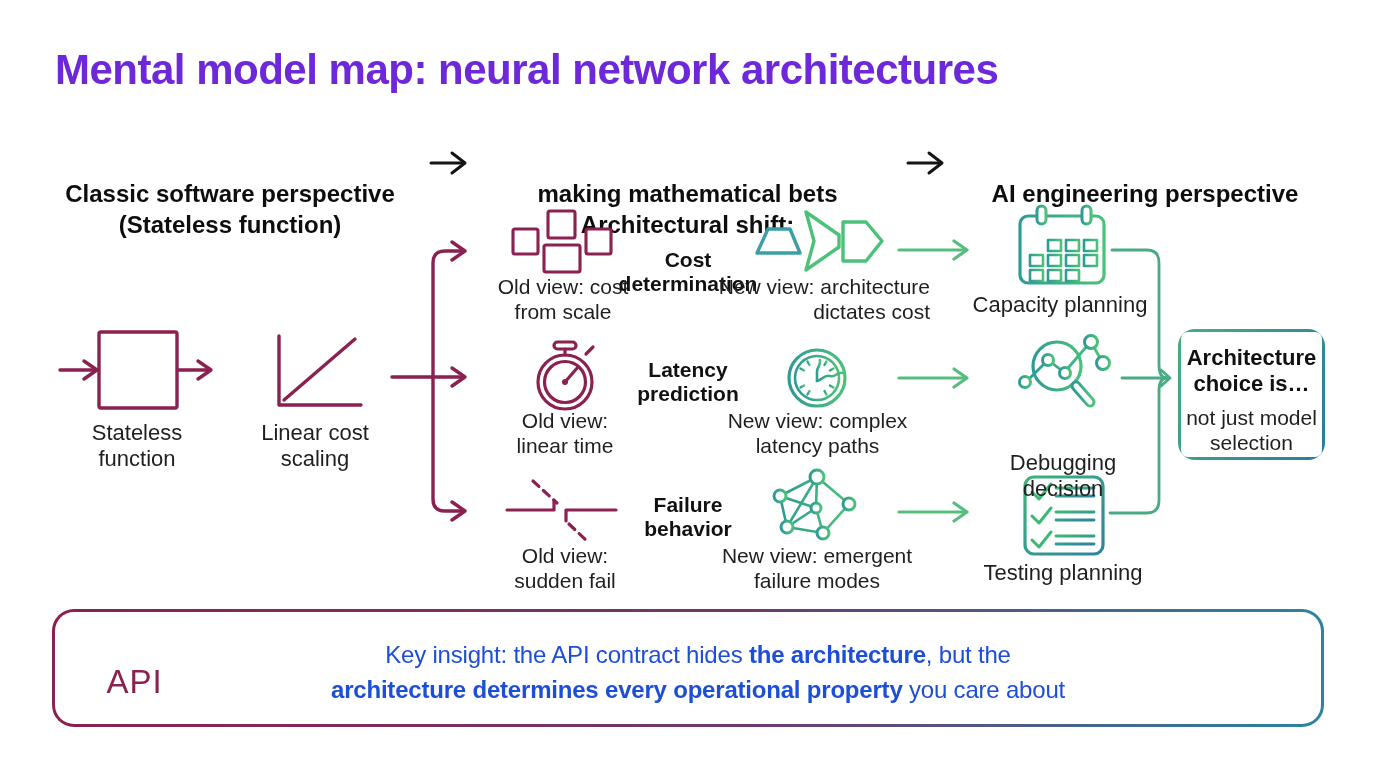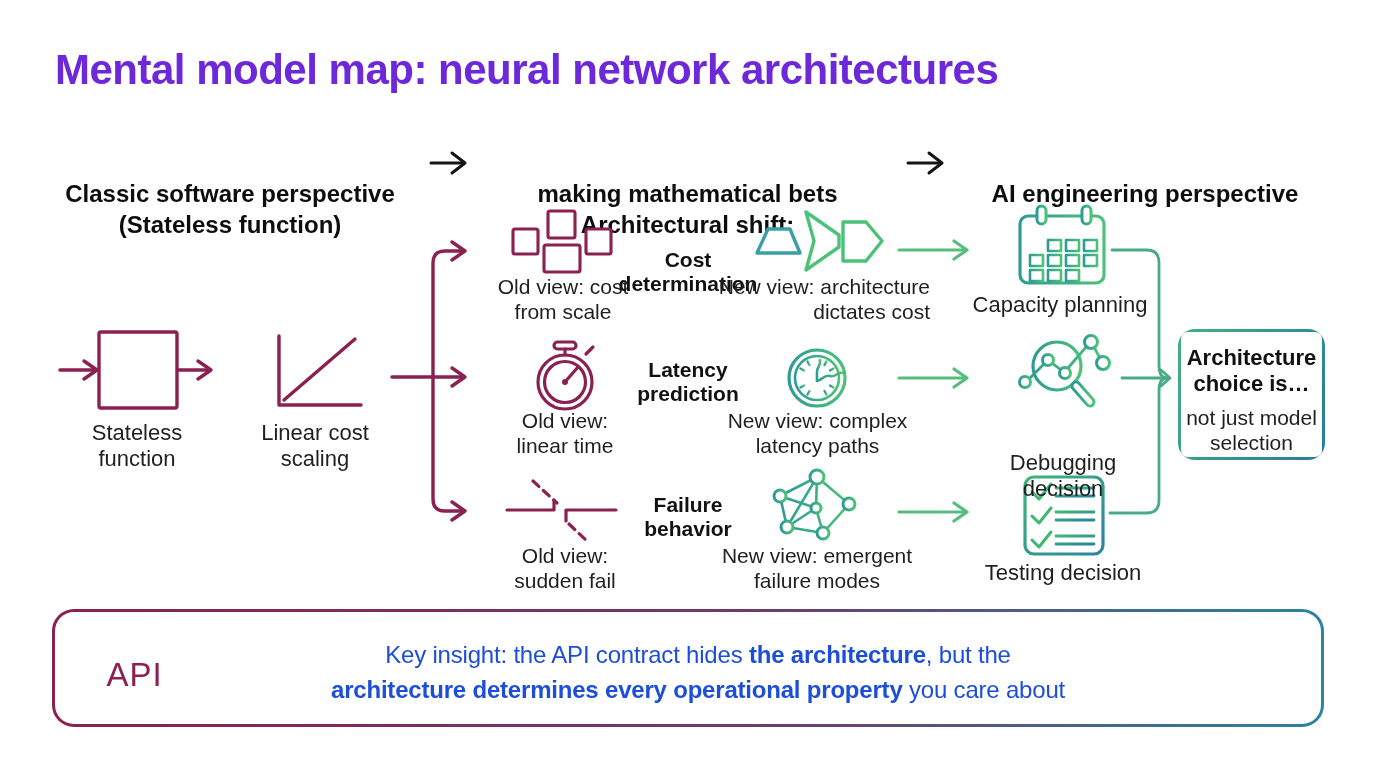"Testing decision" div.abs { text: decision -> planning }
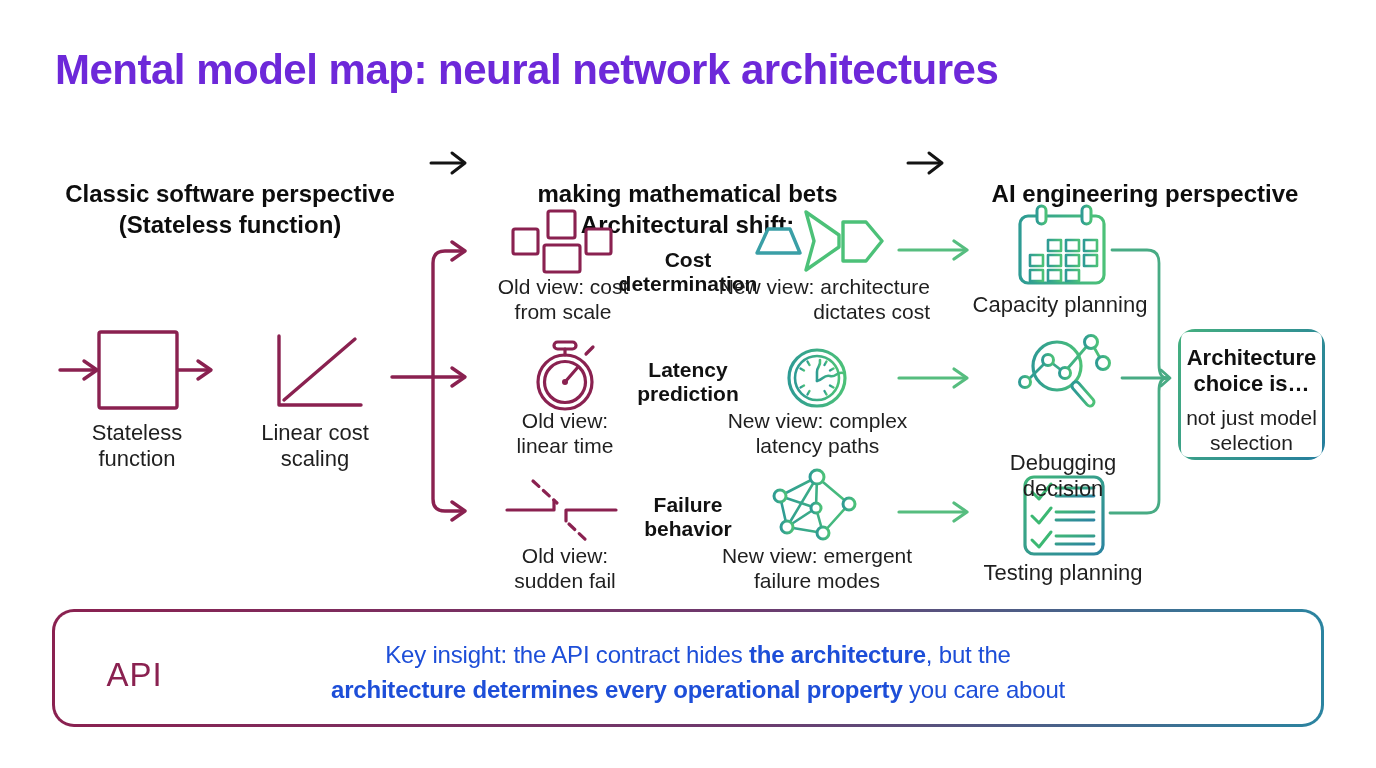"API" .api-text { margin-top: none -> 7px }
